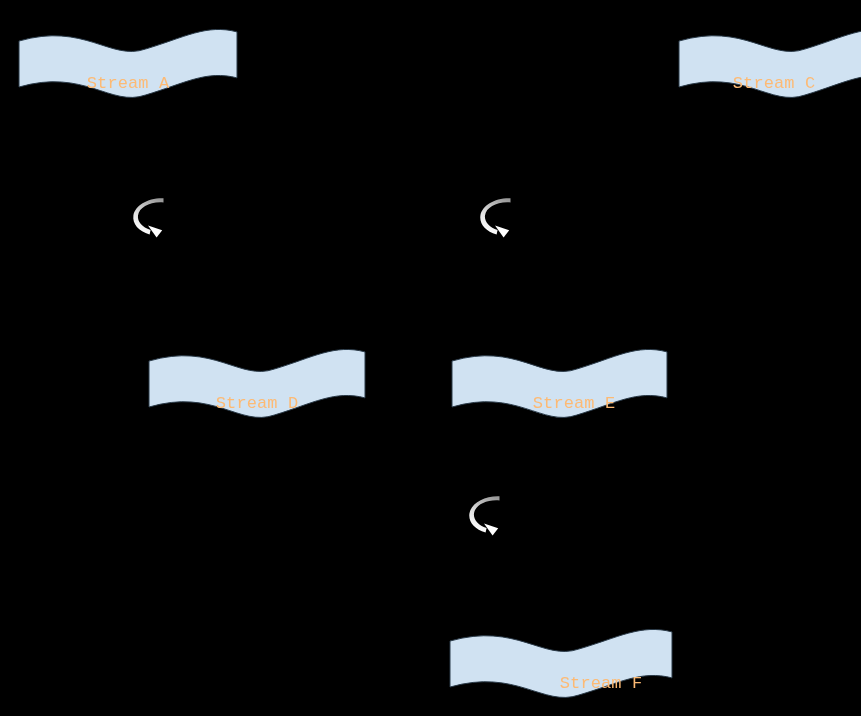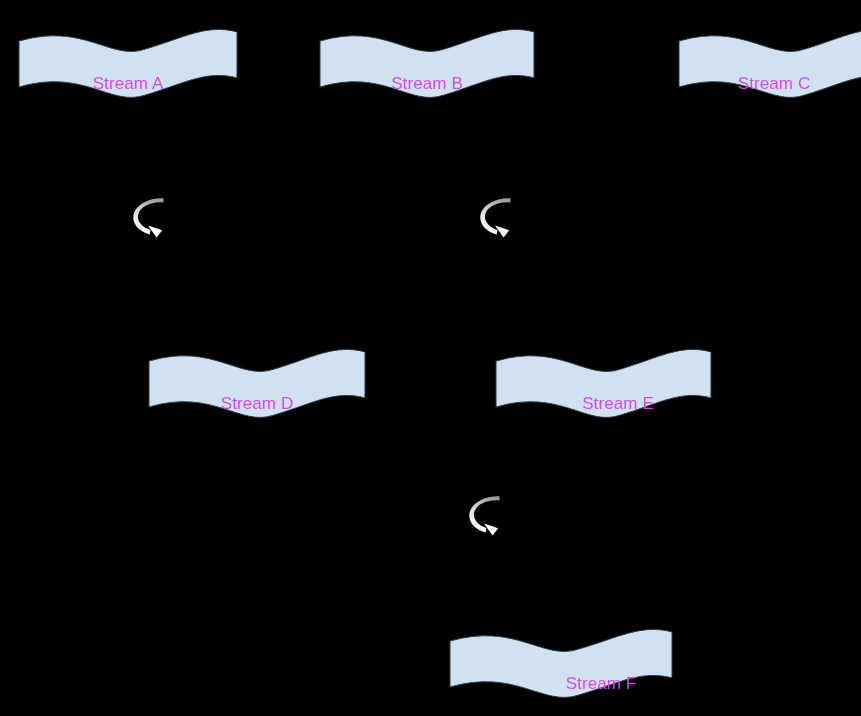"Stream A" .banner-label { color: #d946ef -> #fdba74; font-family: Liberation Sans, sans-serif -> Liberation Mono, monospace }
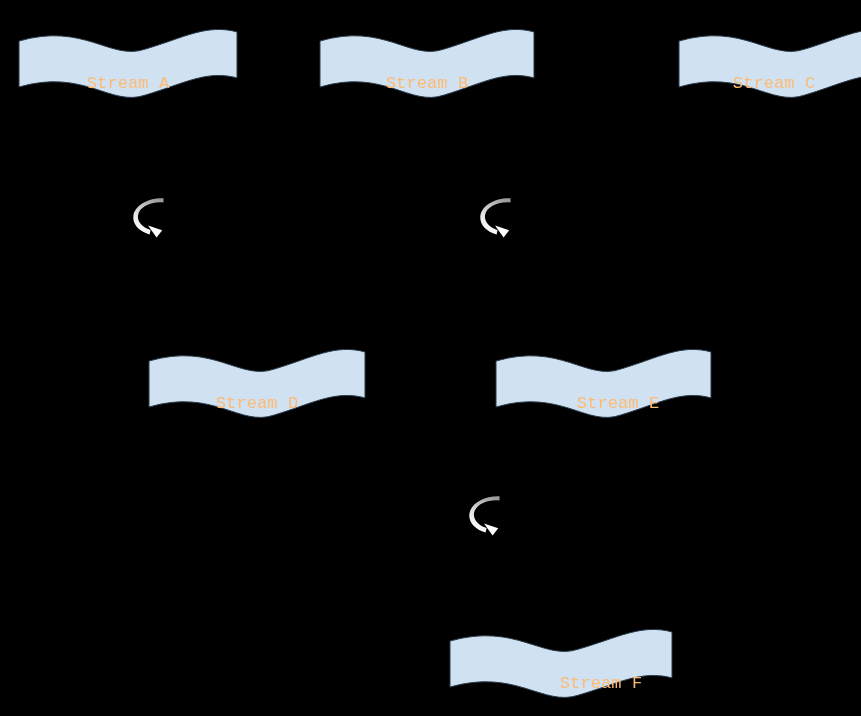"Stream B" div.banner { html: <div> <svg> <path></path> </svg> <div>Stream B</div> </div> -> none }
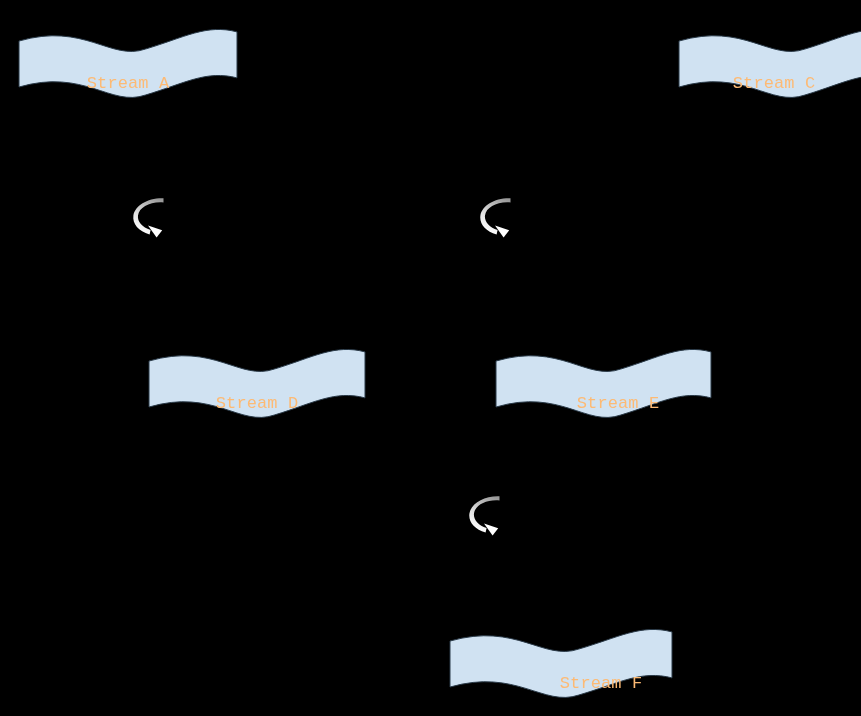"Stream E" div.banner { margin-left: 44px -> none }
